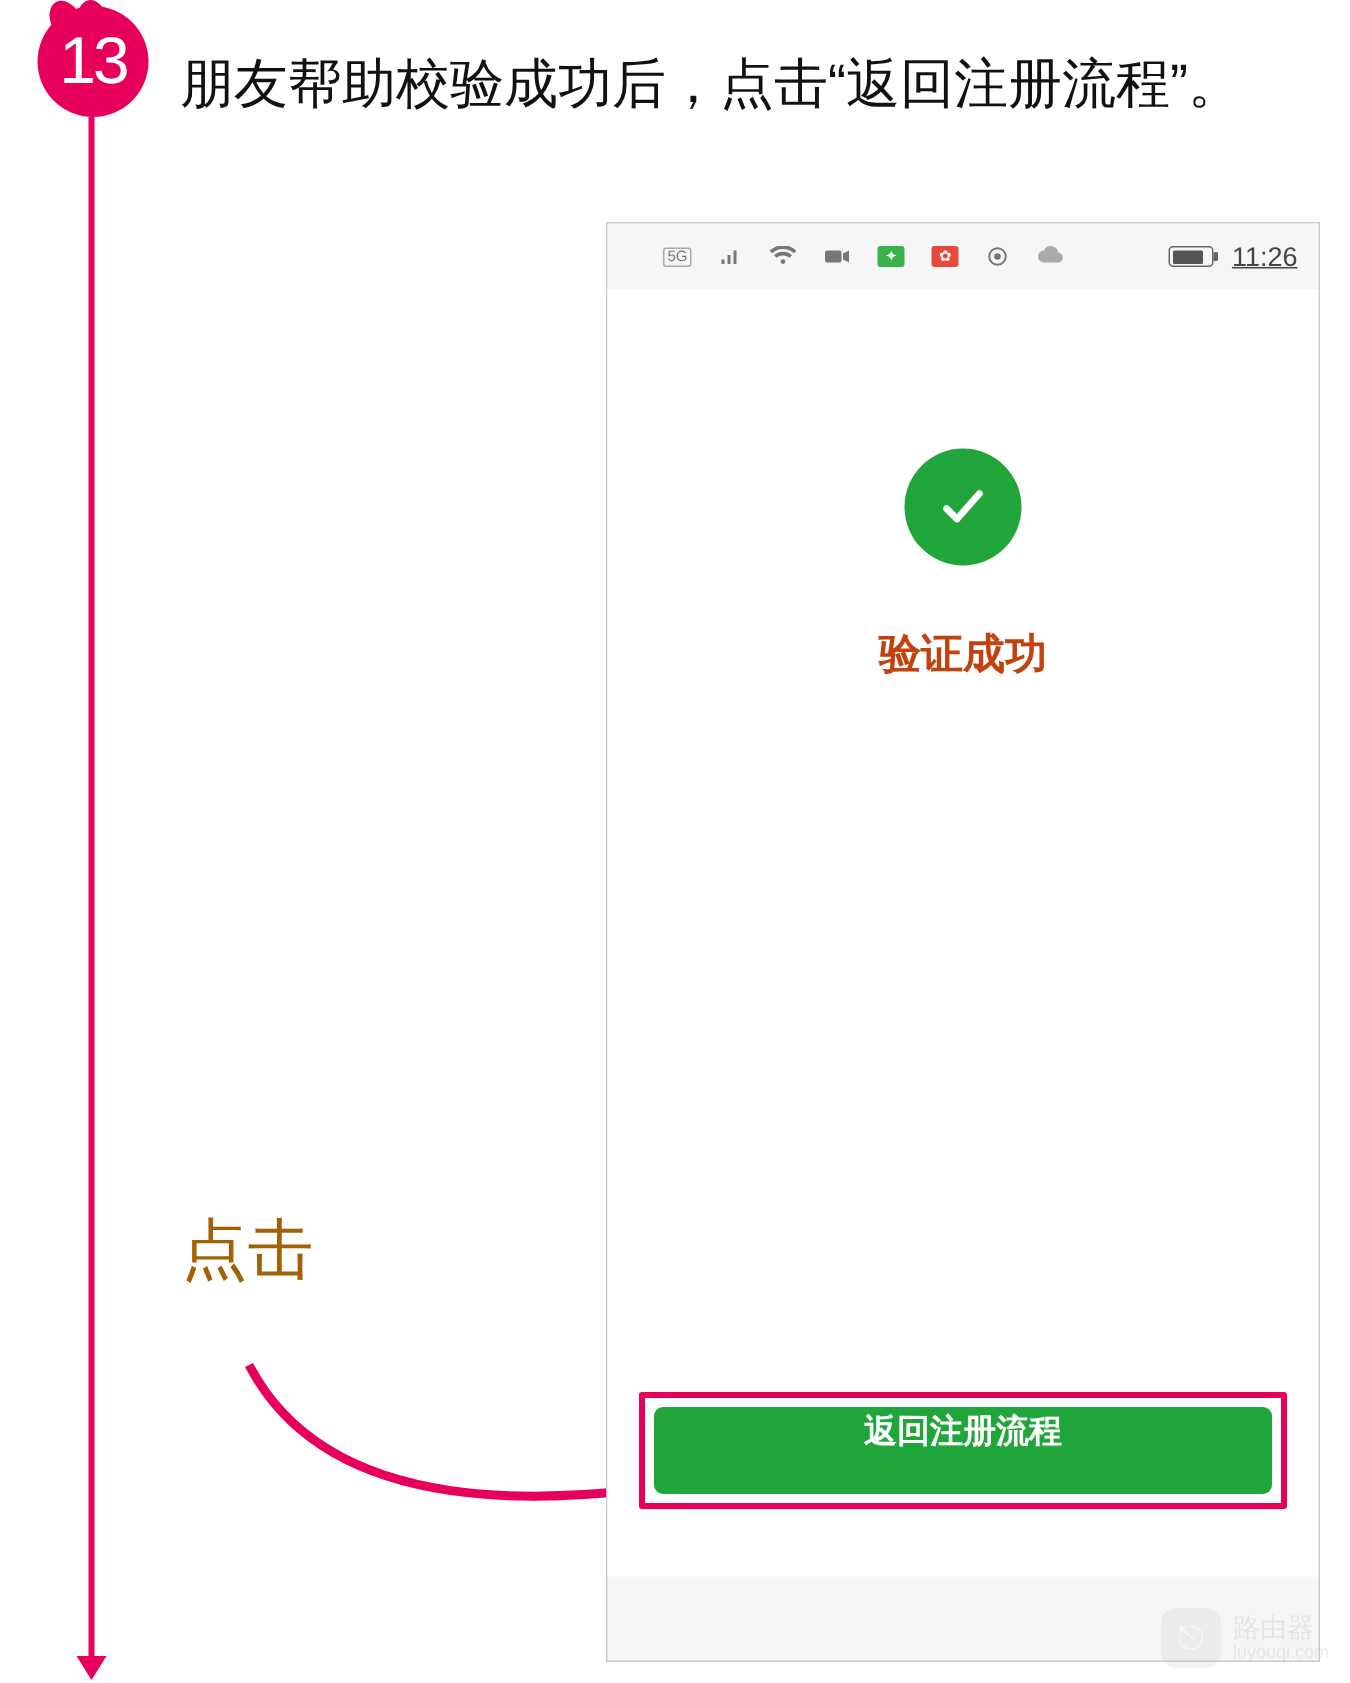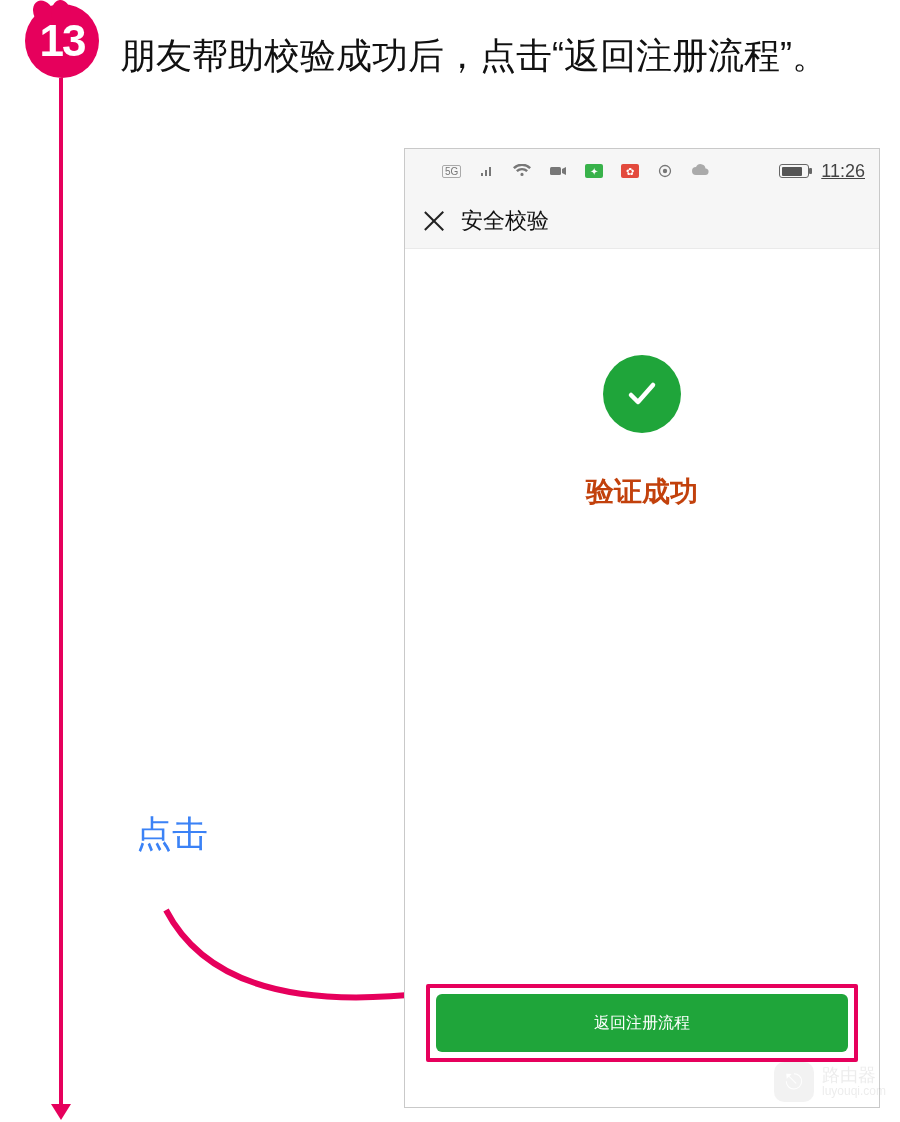"13" .badge-num { font-weight: 700 -> 400 }
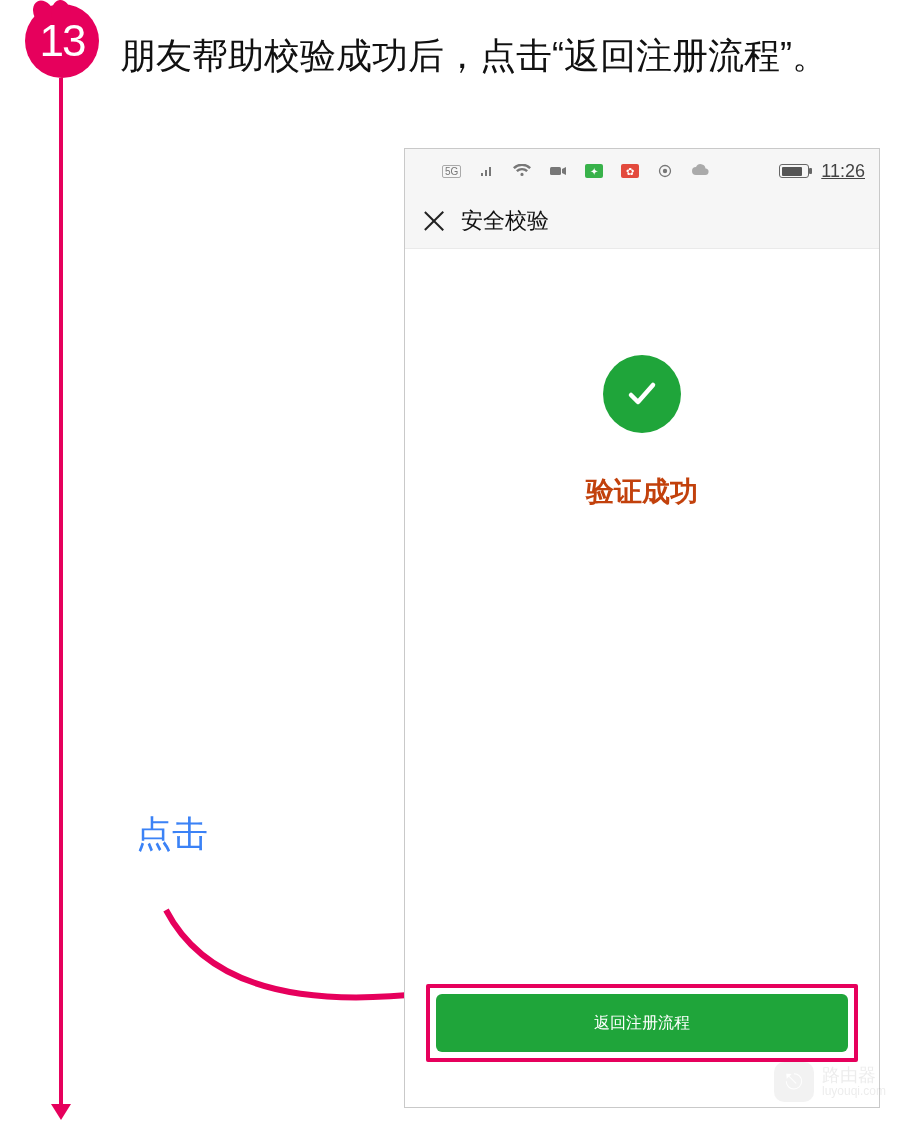"安全校验" div.navbar { html: <div> <span></span> <span>安全校验</span> </div> -> none }
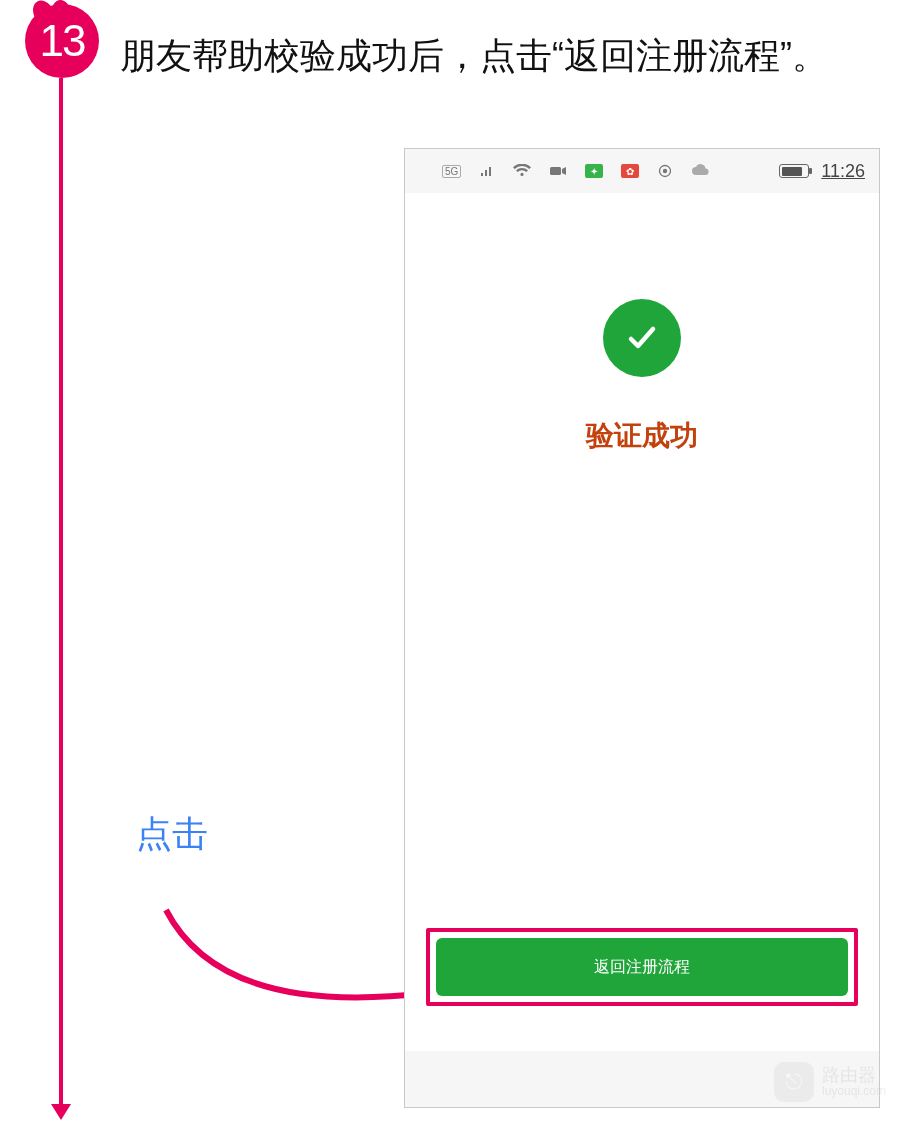"点击" .annot-text { color: #3b82f6 -> #a16207; font-size: 36px -> 44px; left: 136px -> 121px }
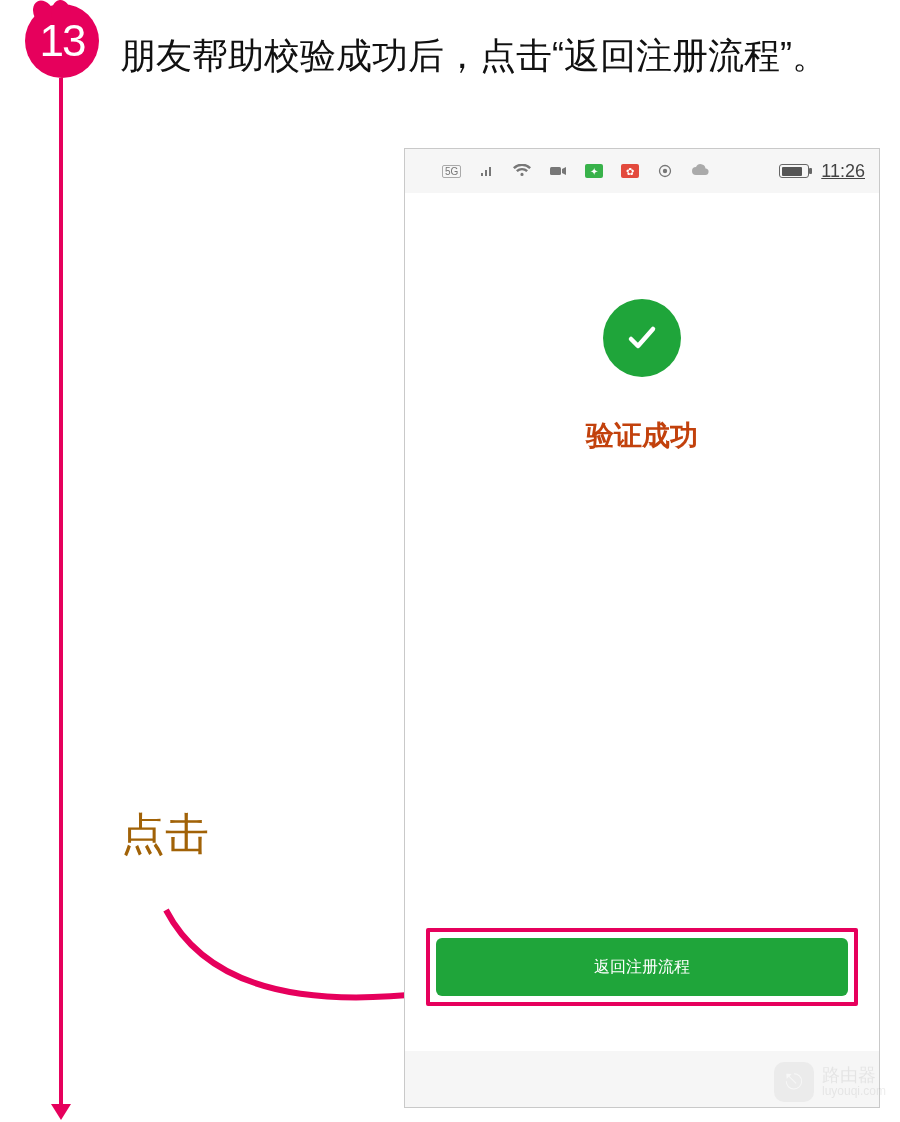"返回注册流程" .primary-btn { align-items: center -> none; font-size: 16px -> 22px; font-weight: 400 -> 700 }
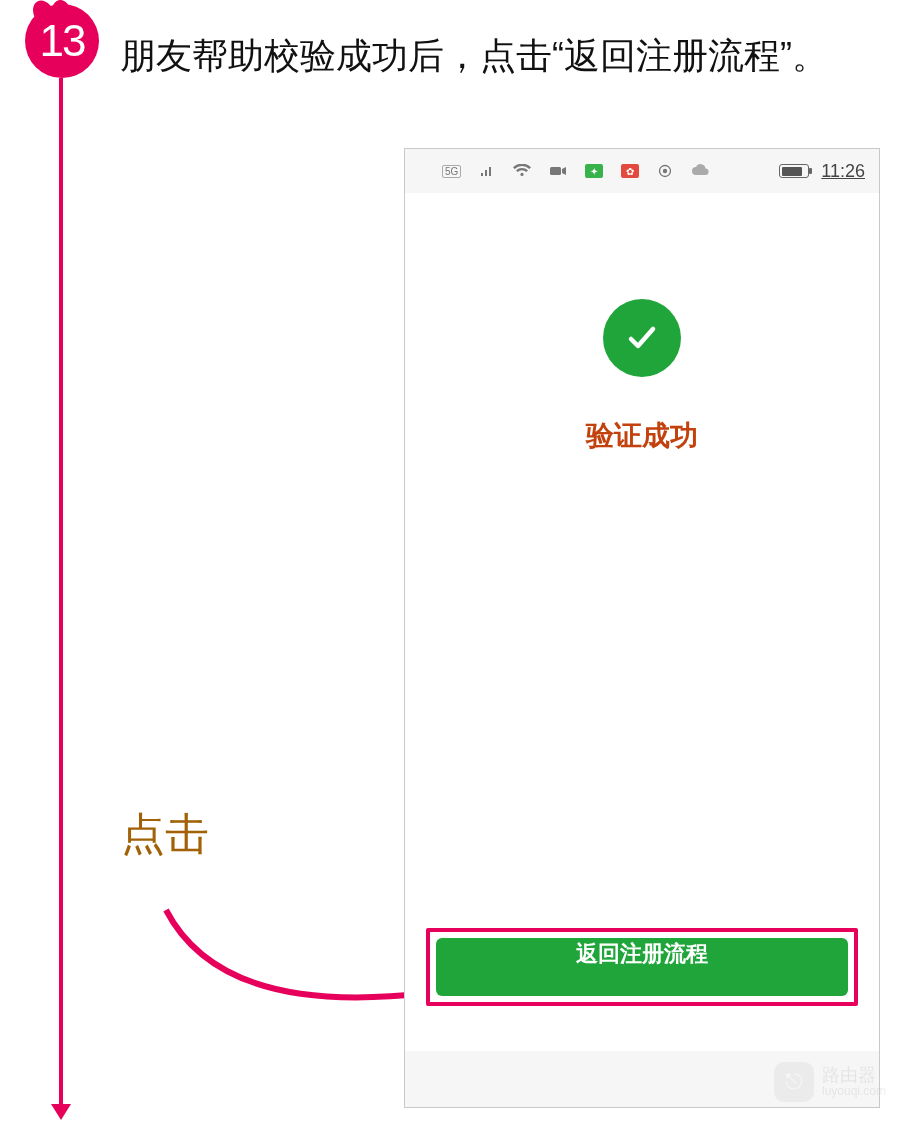"luyouqi.com" .watermark { bottom: 20px -> 10px }
